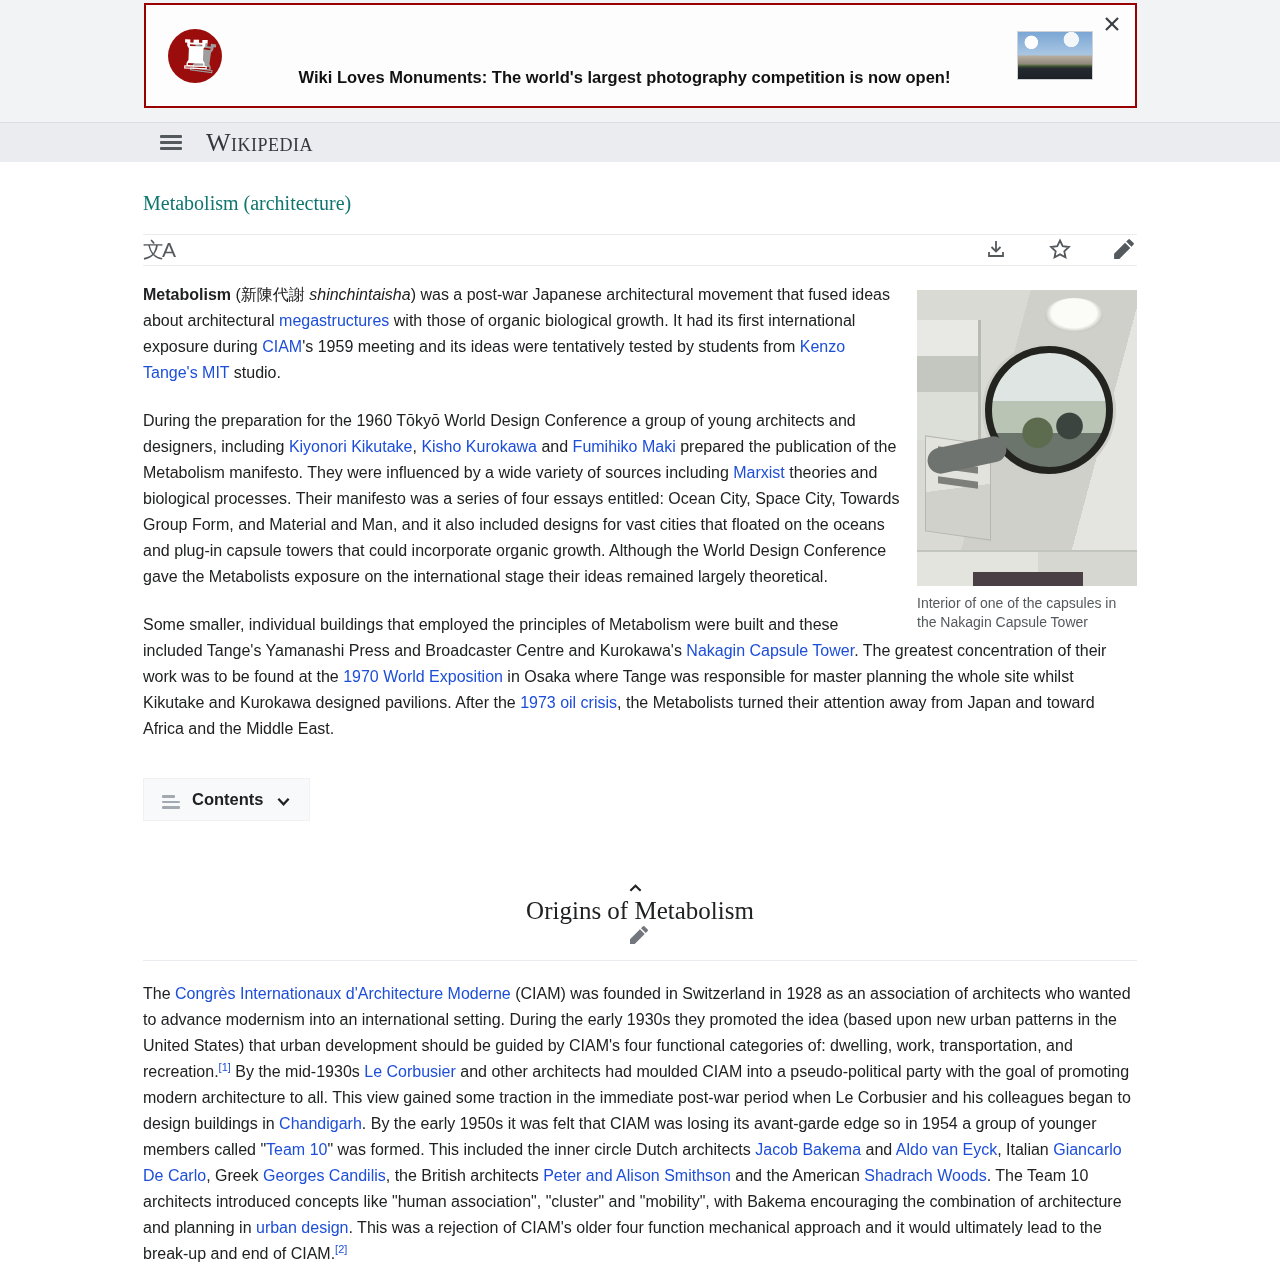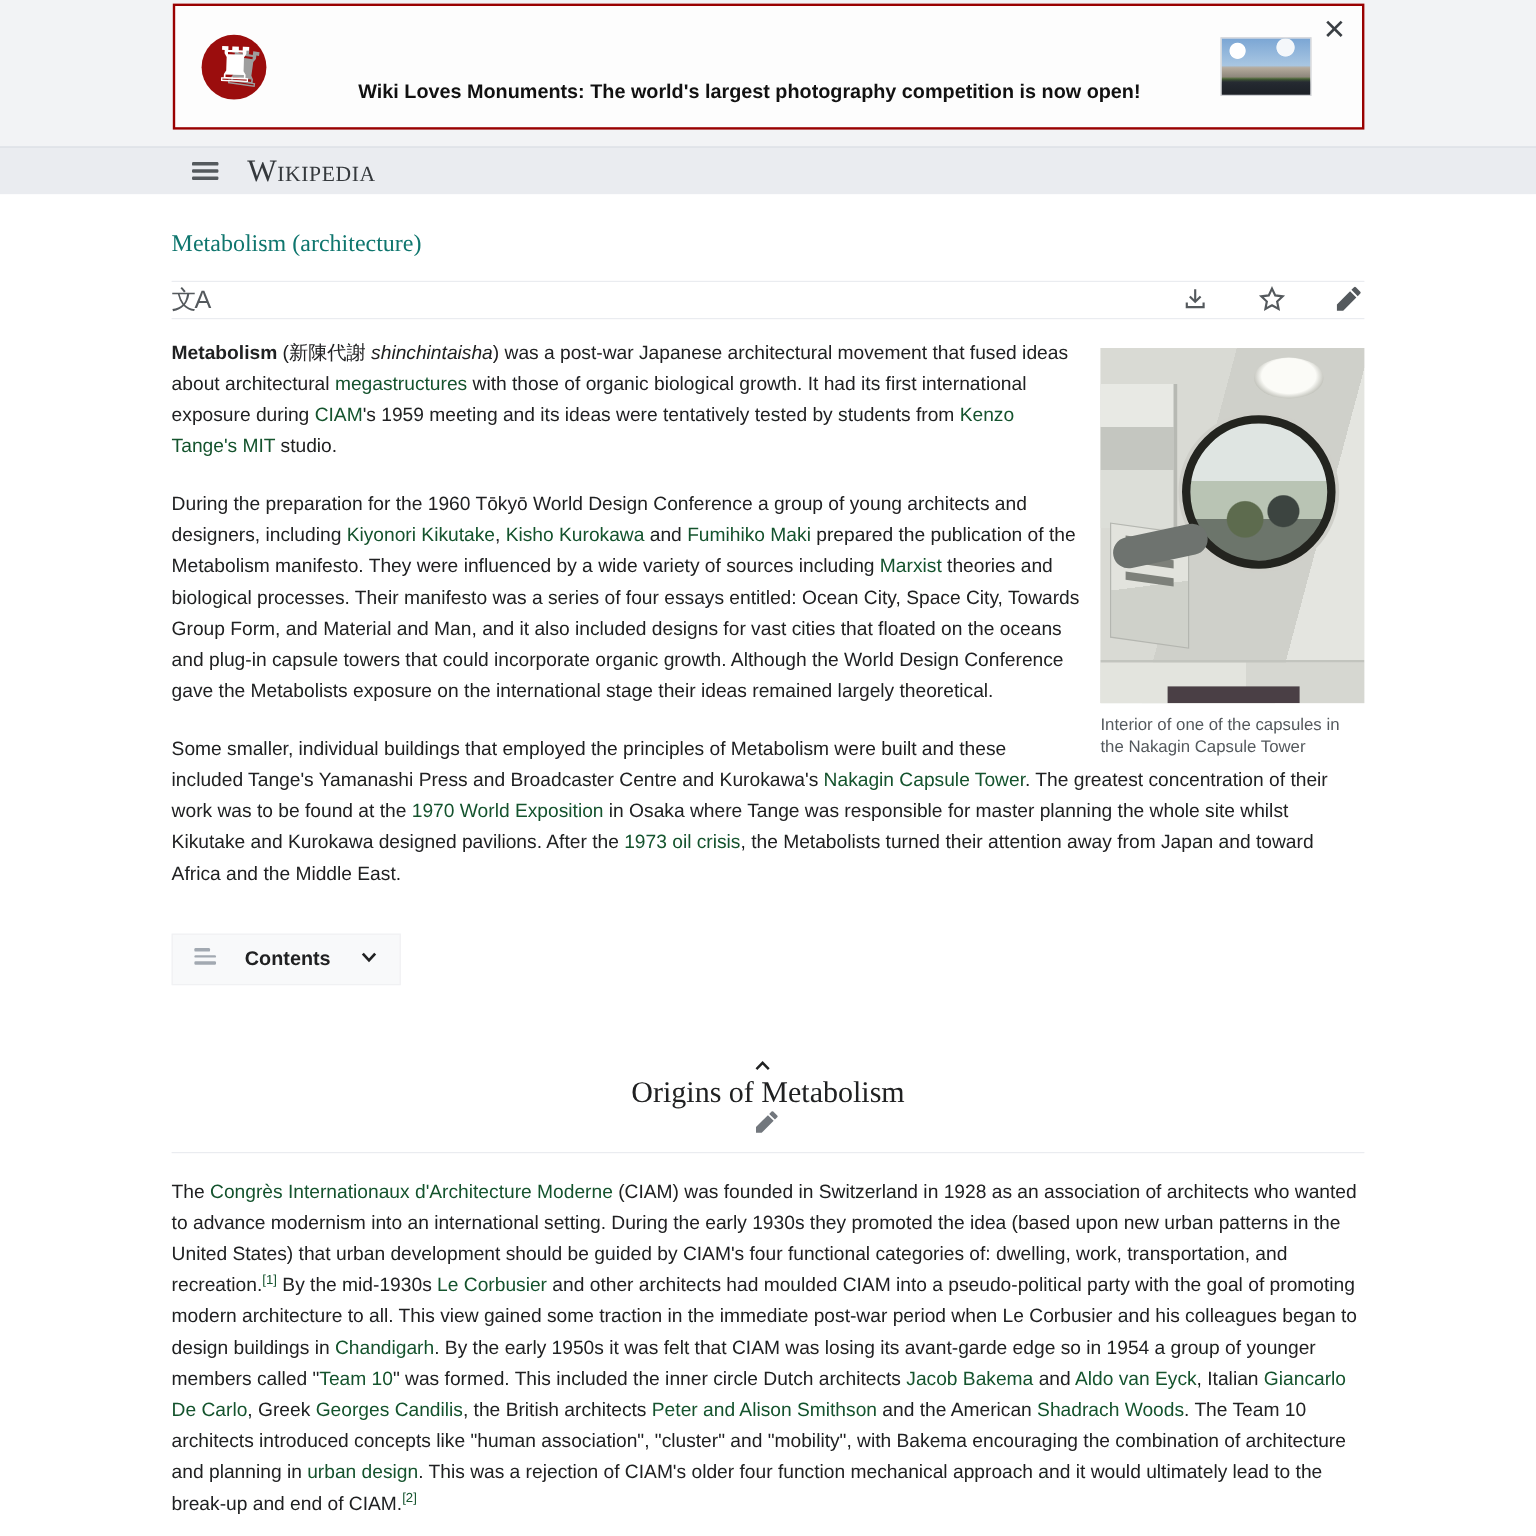"megastructures" a.wlink { color: #14532d -> #1d4ed8 }
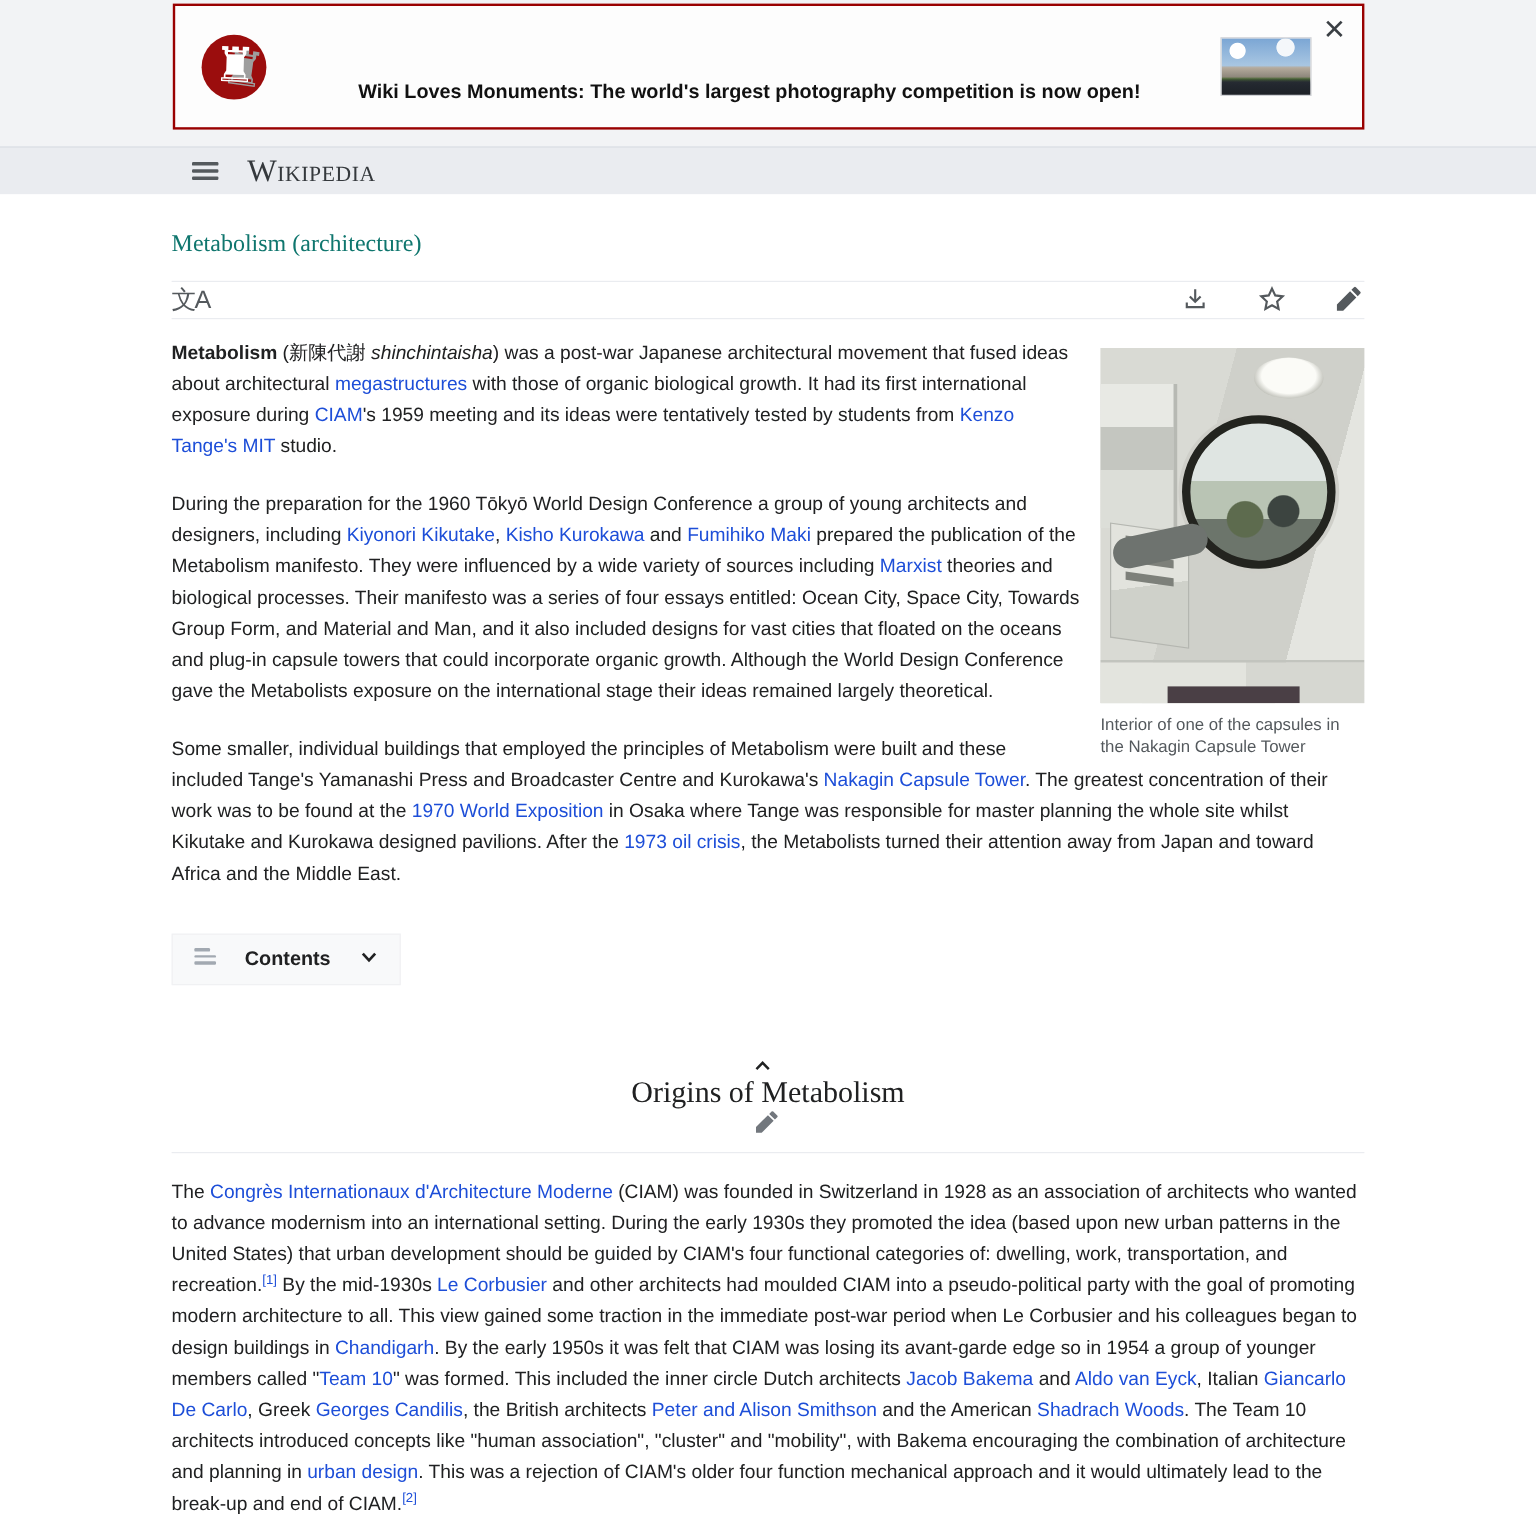"Contents" .contents-btn { align-items: flex-start -> flex-end; gap: 24px -> 12px }
